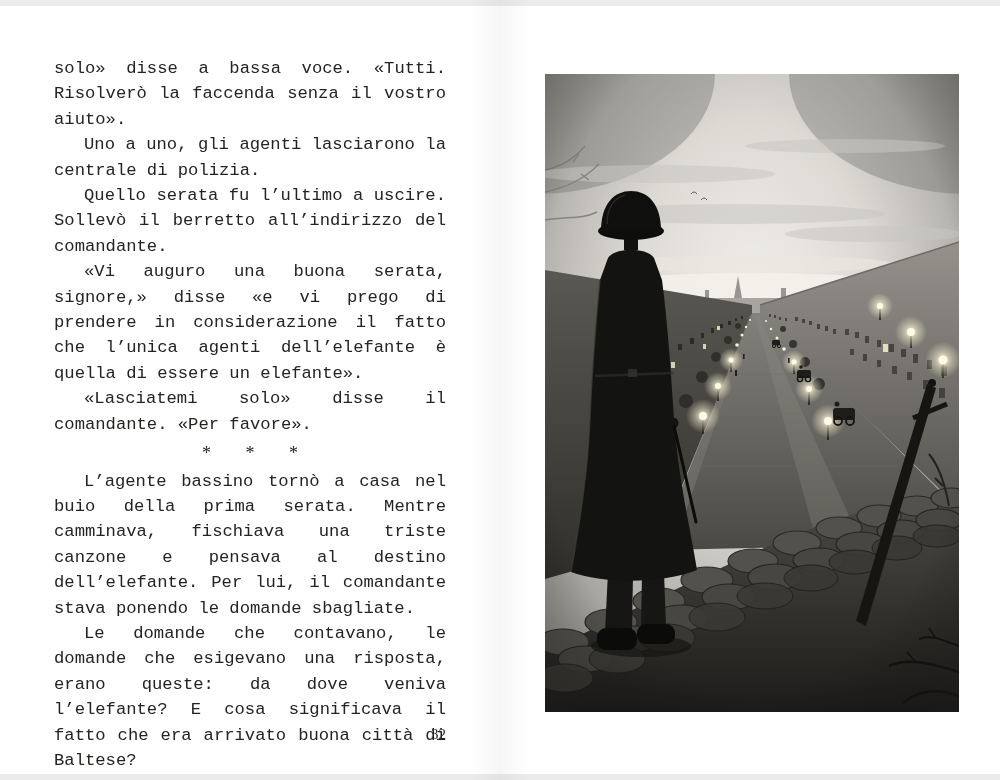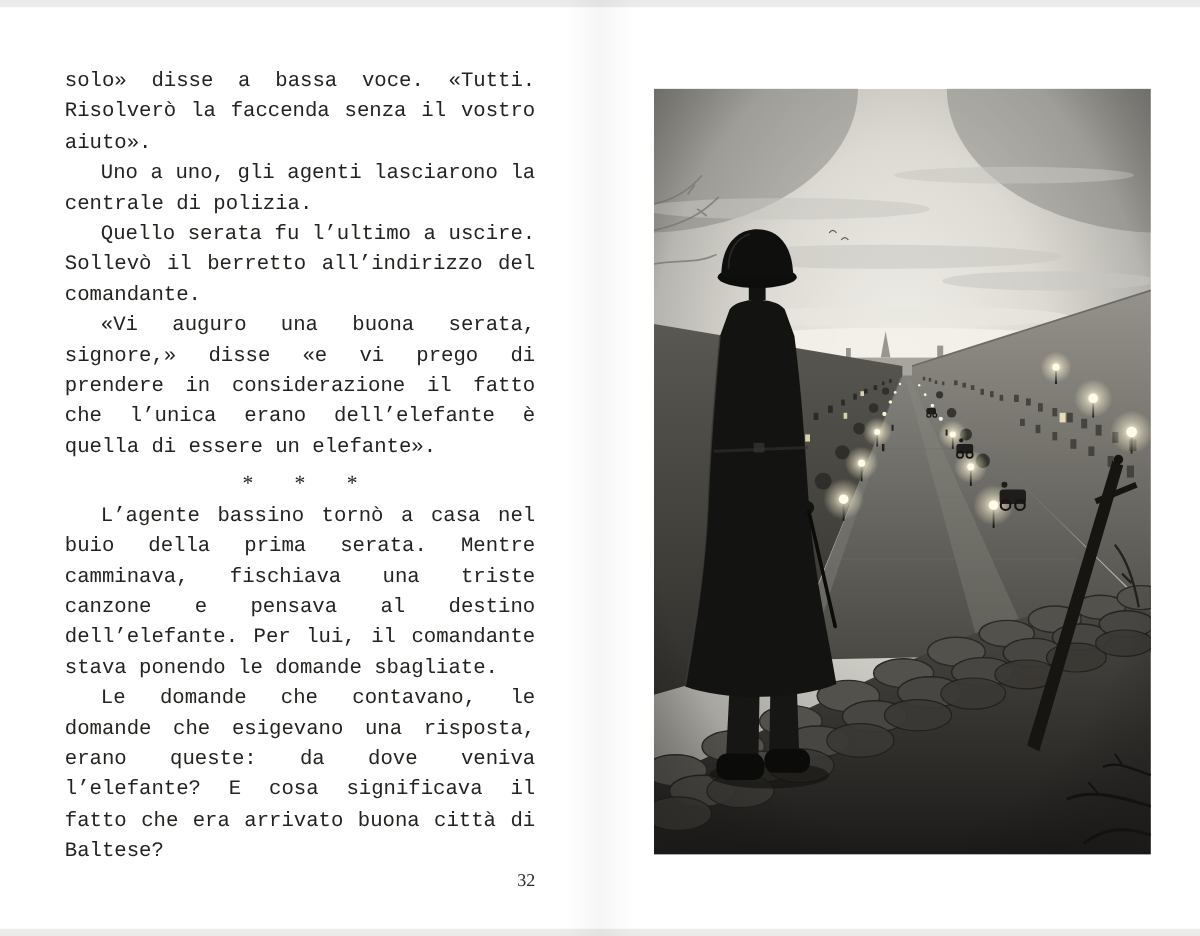"«Vi auguro una buona serata," p.indent { text: erano -> agenti }
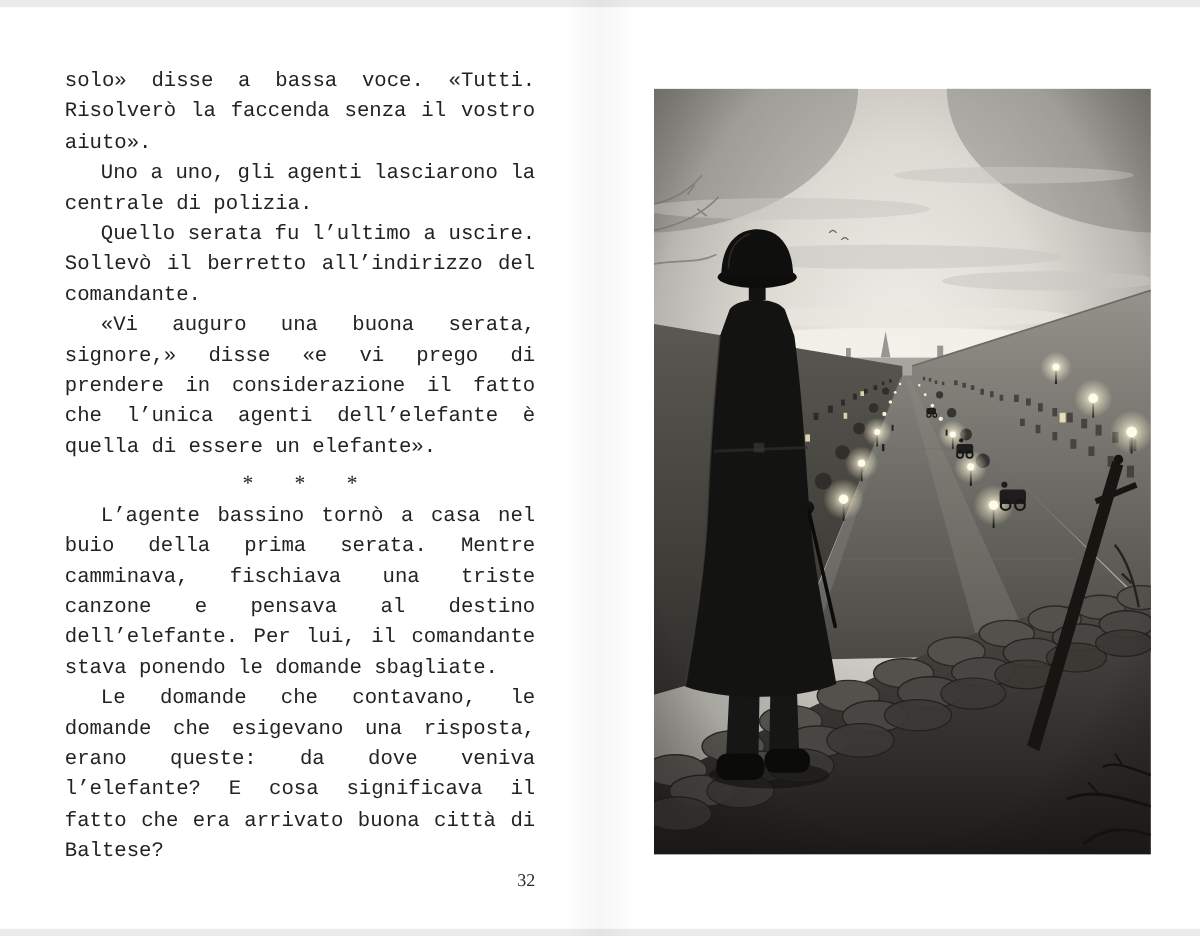"«Lasciatemi solo» disse il comandante." p.indent { html: none -> <p>«Lasciatemi solo» disse il comandante. «Per favore».</p> }
